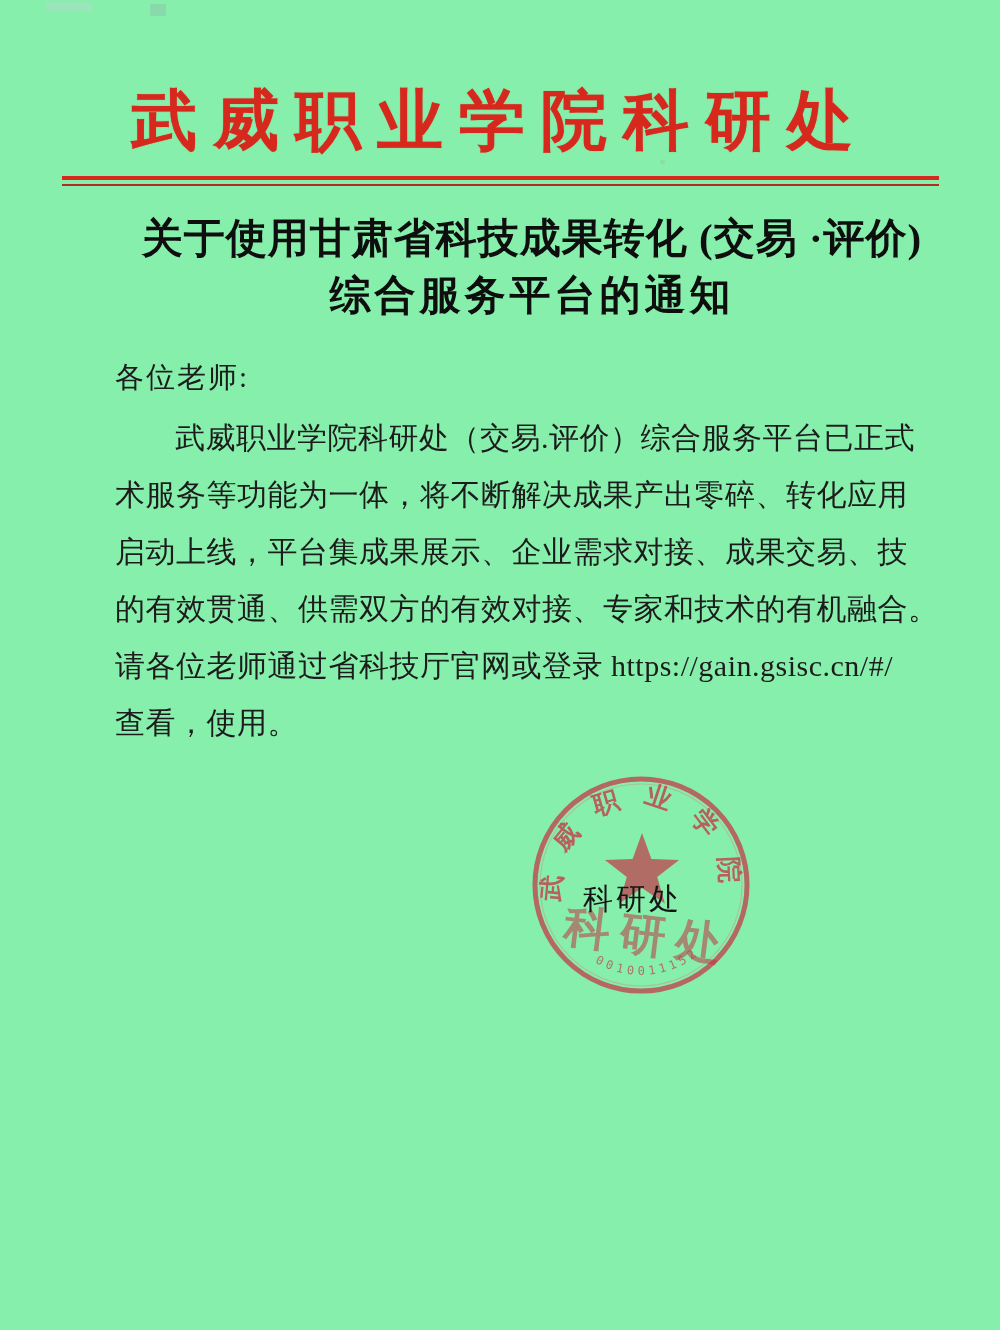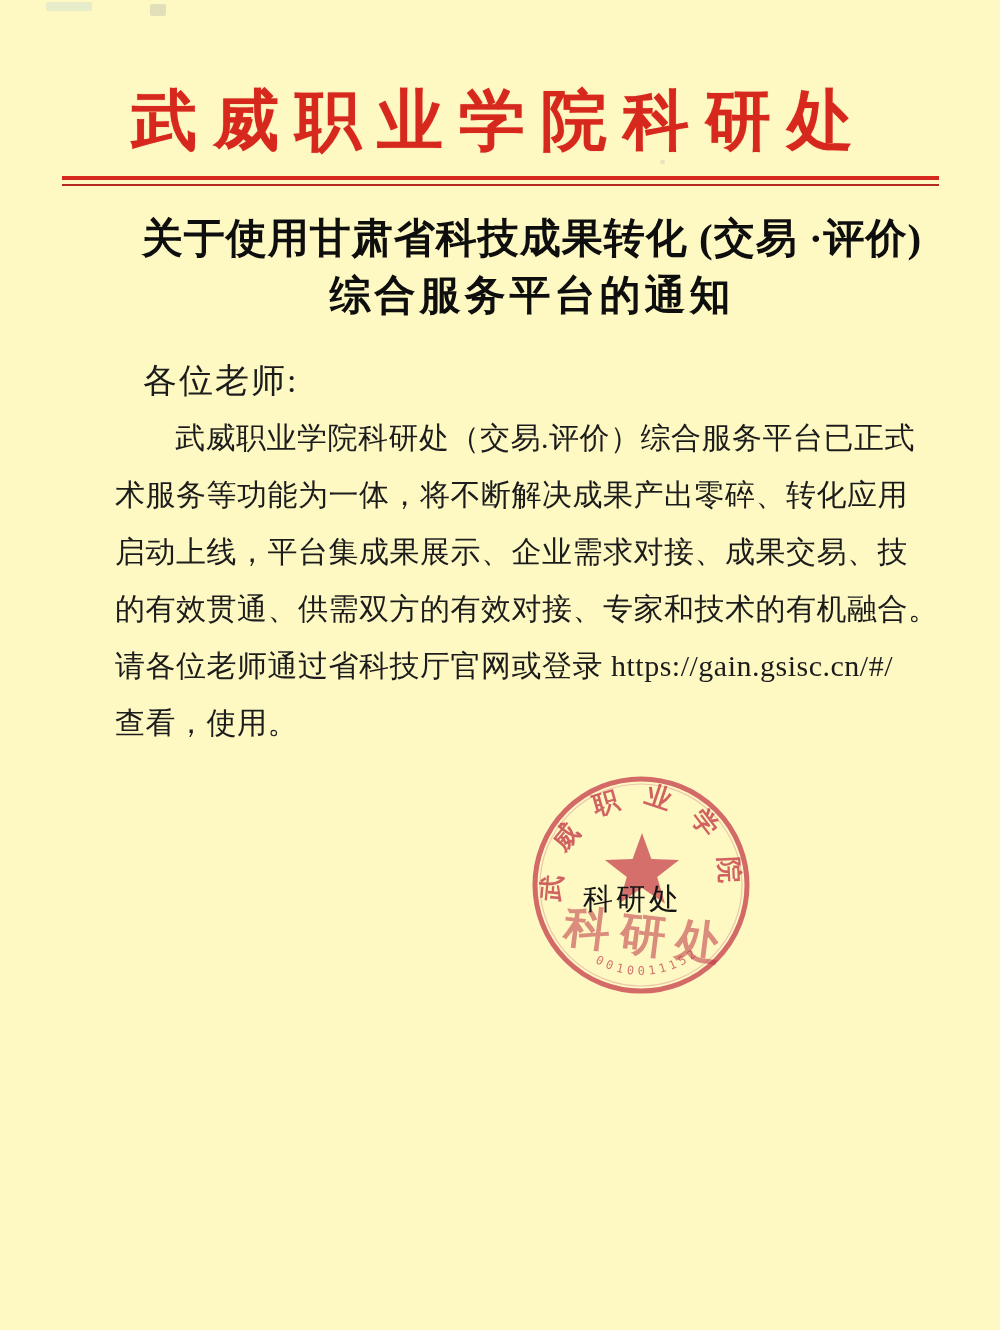"武威职业学院科研处" .page { background: #fef9c3 -> #86efac }
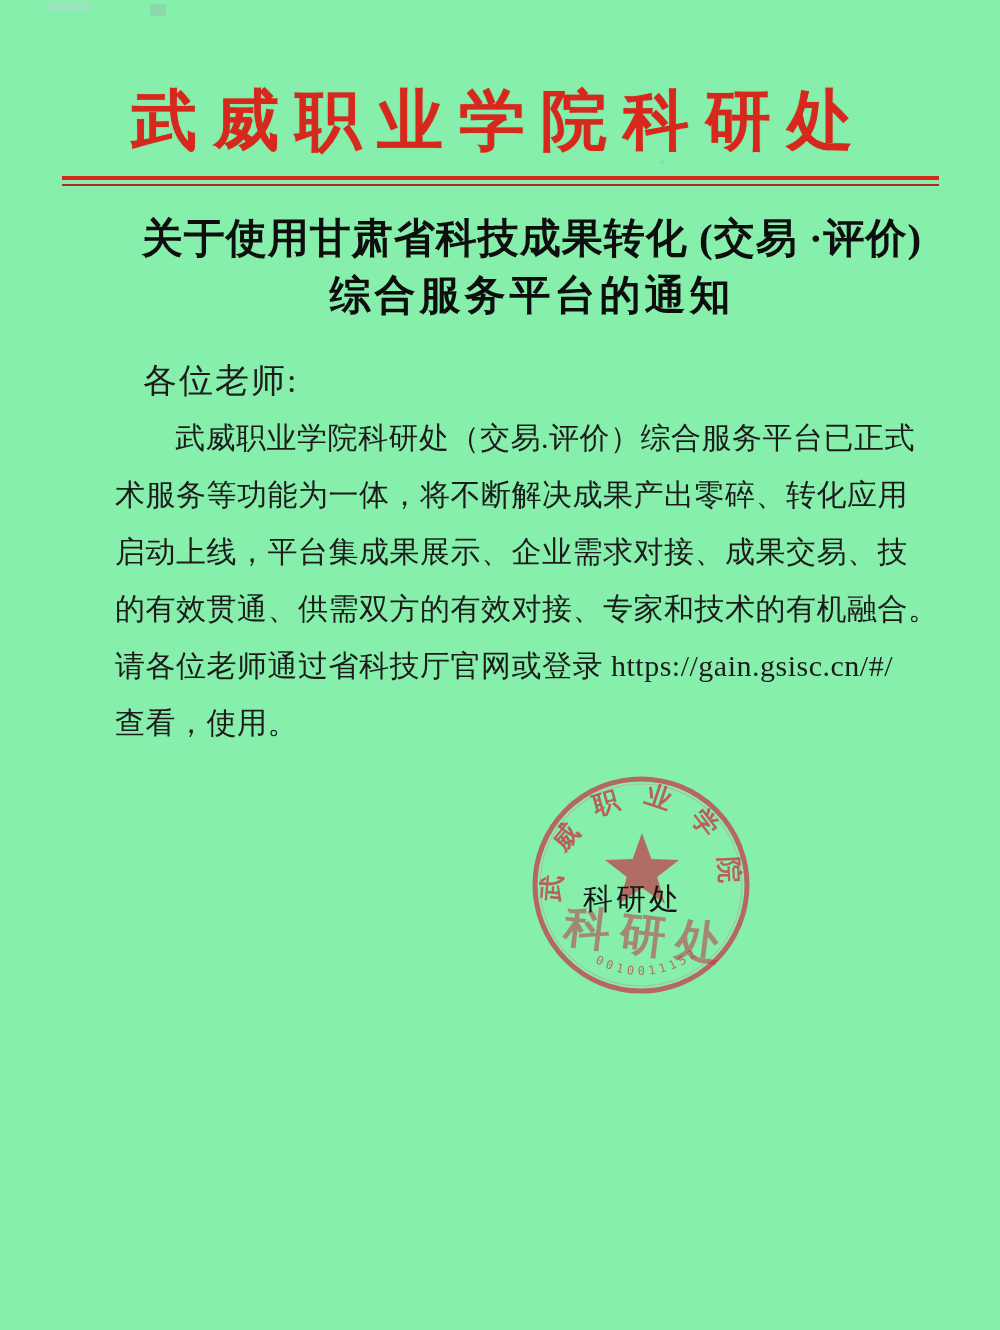"各位老师:" .salutation { font-size: 34px -> 29px; margin-left: 28px -> none }
